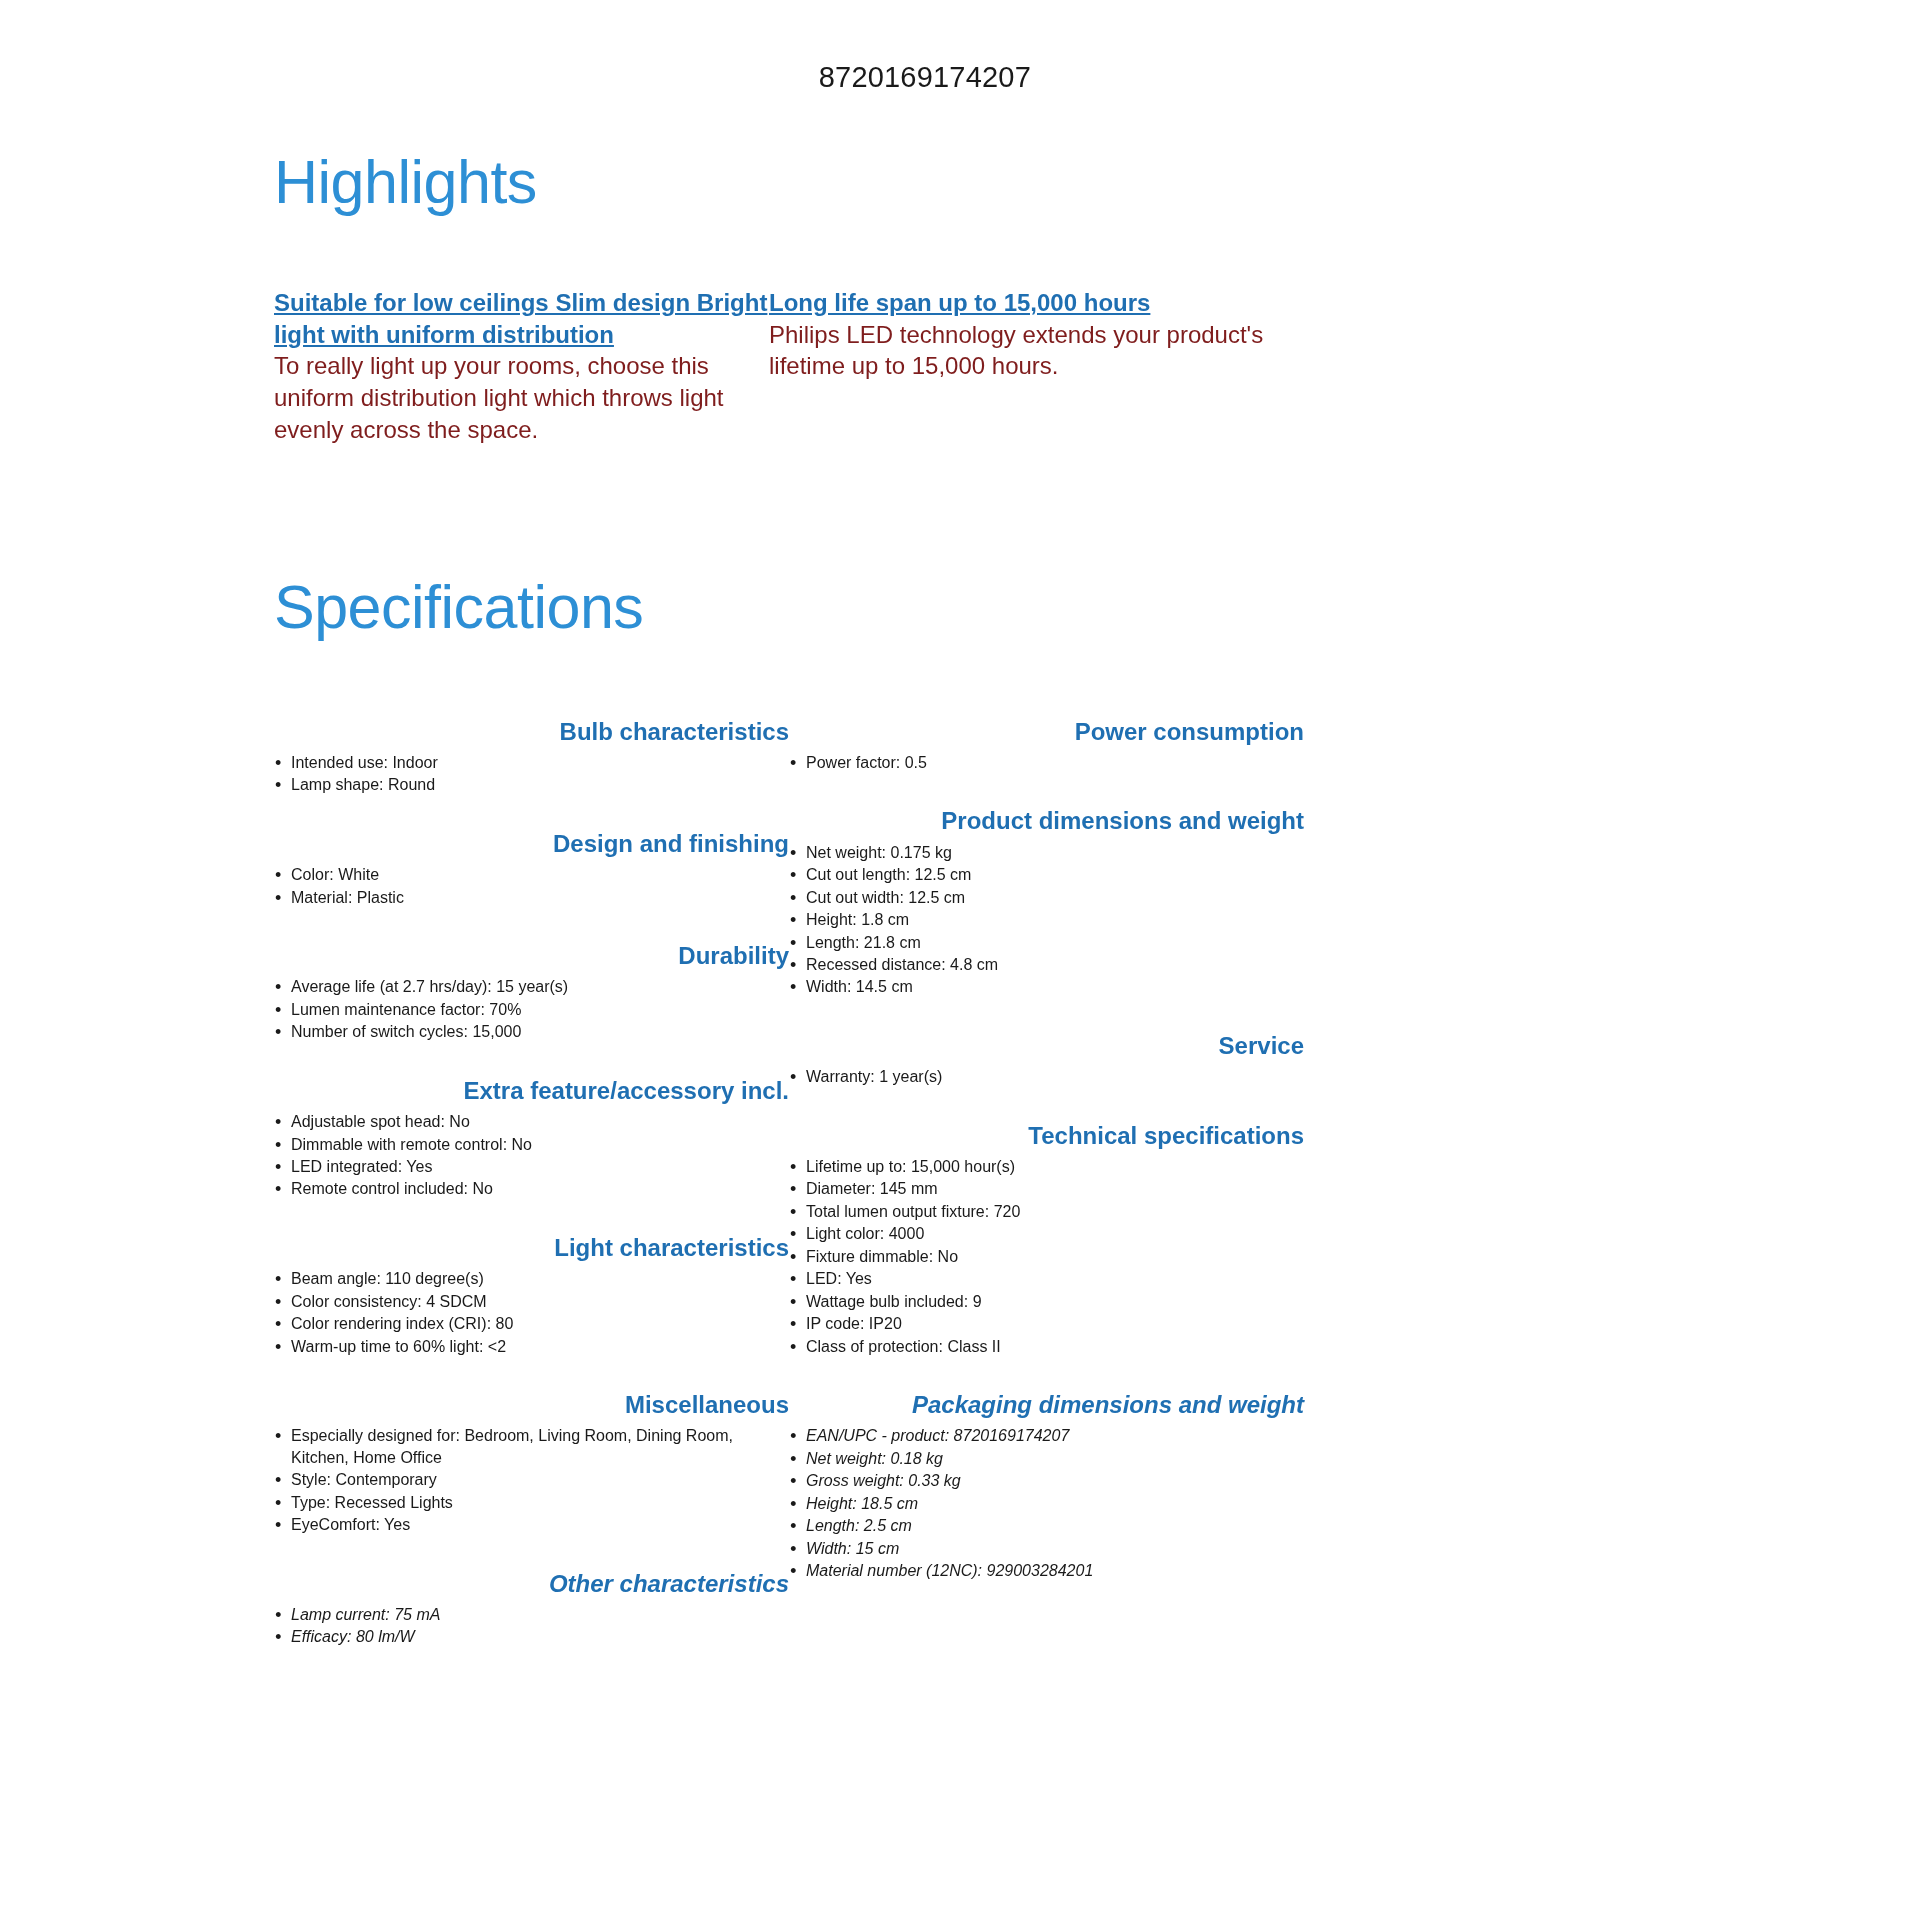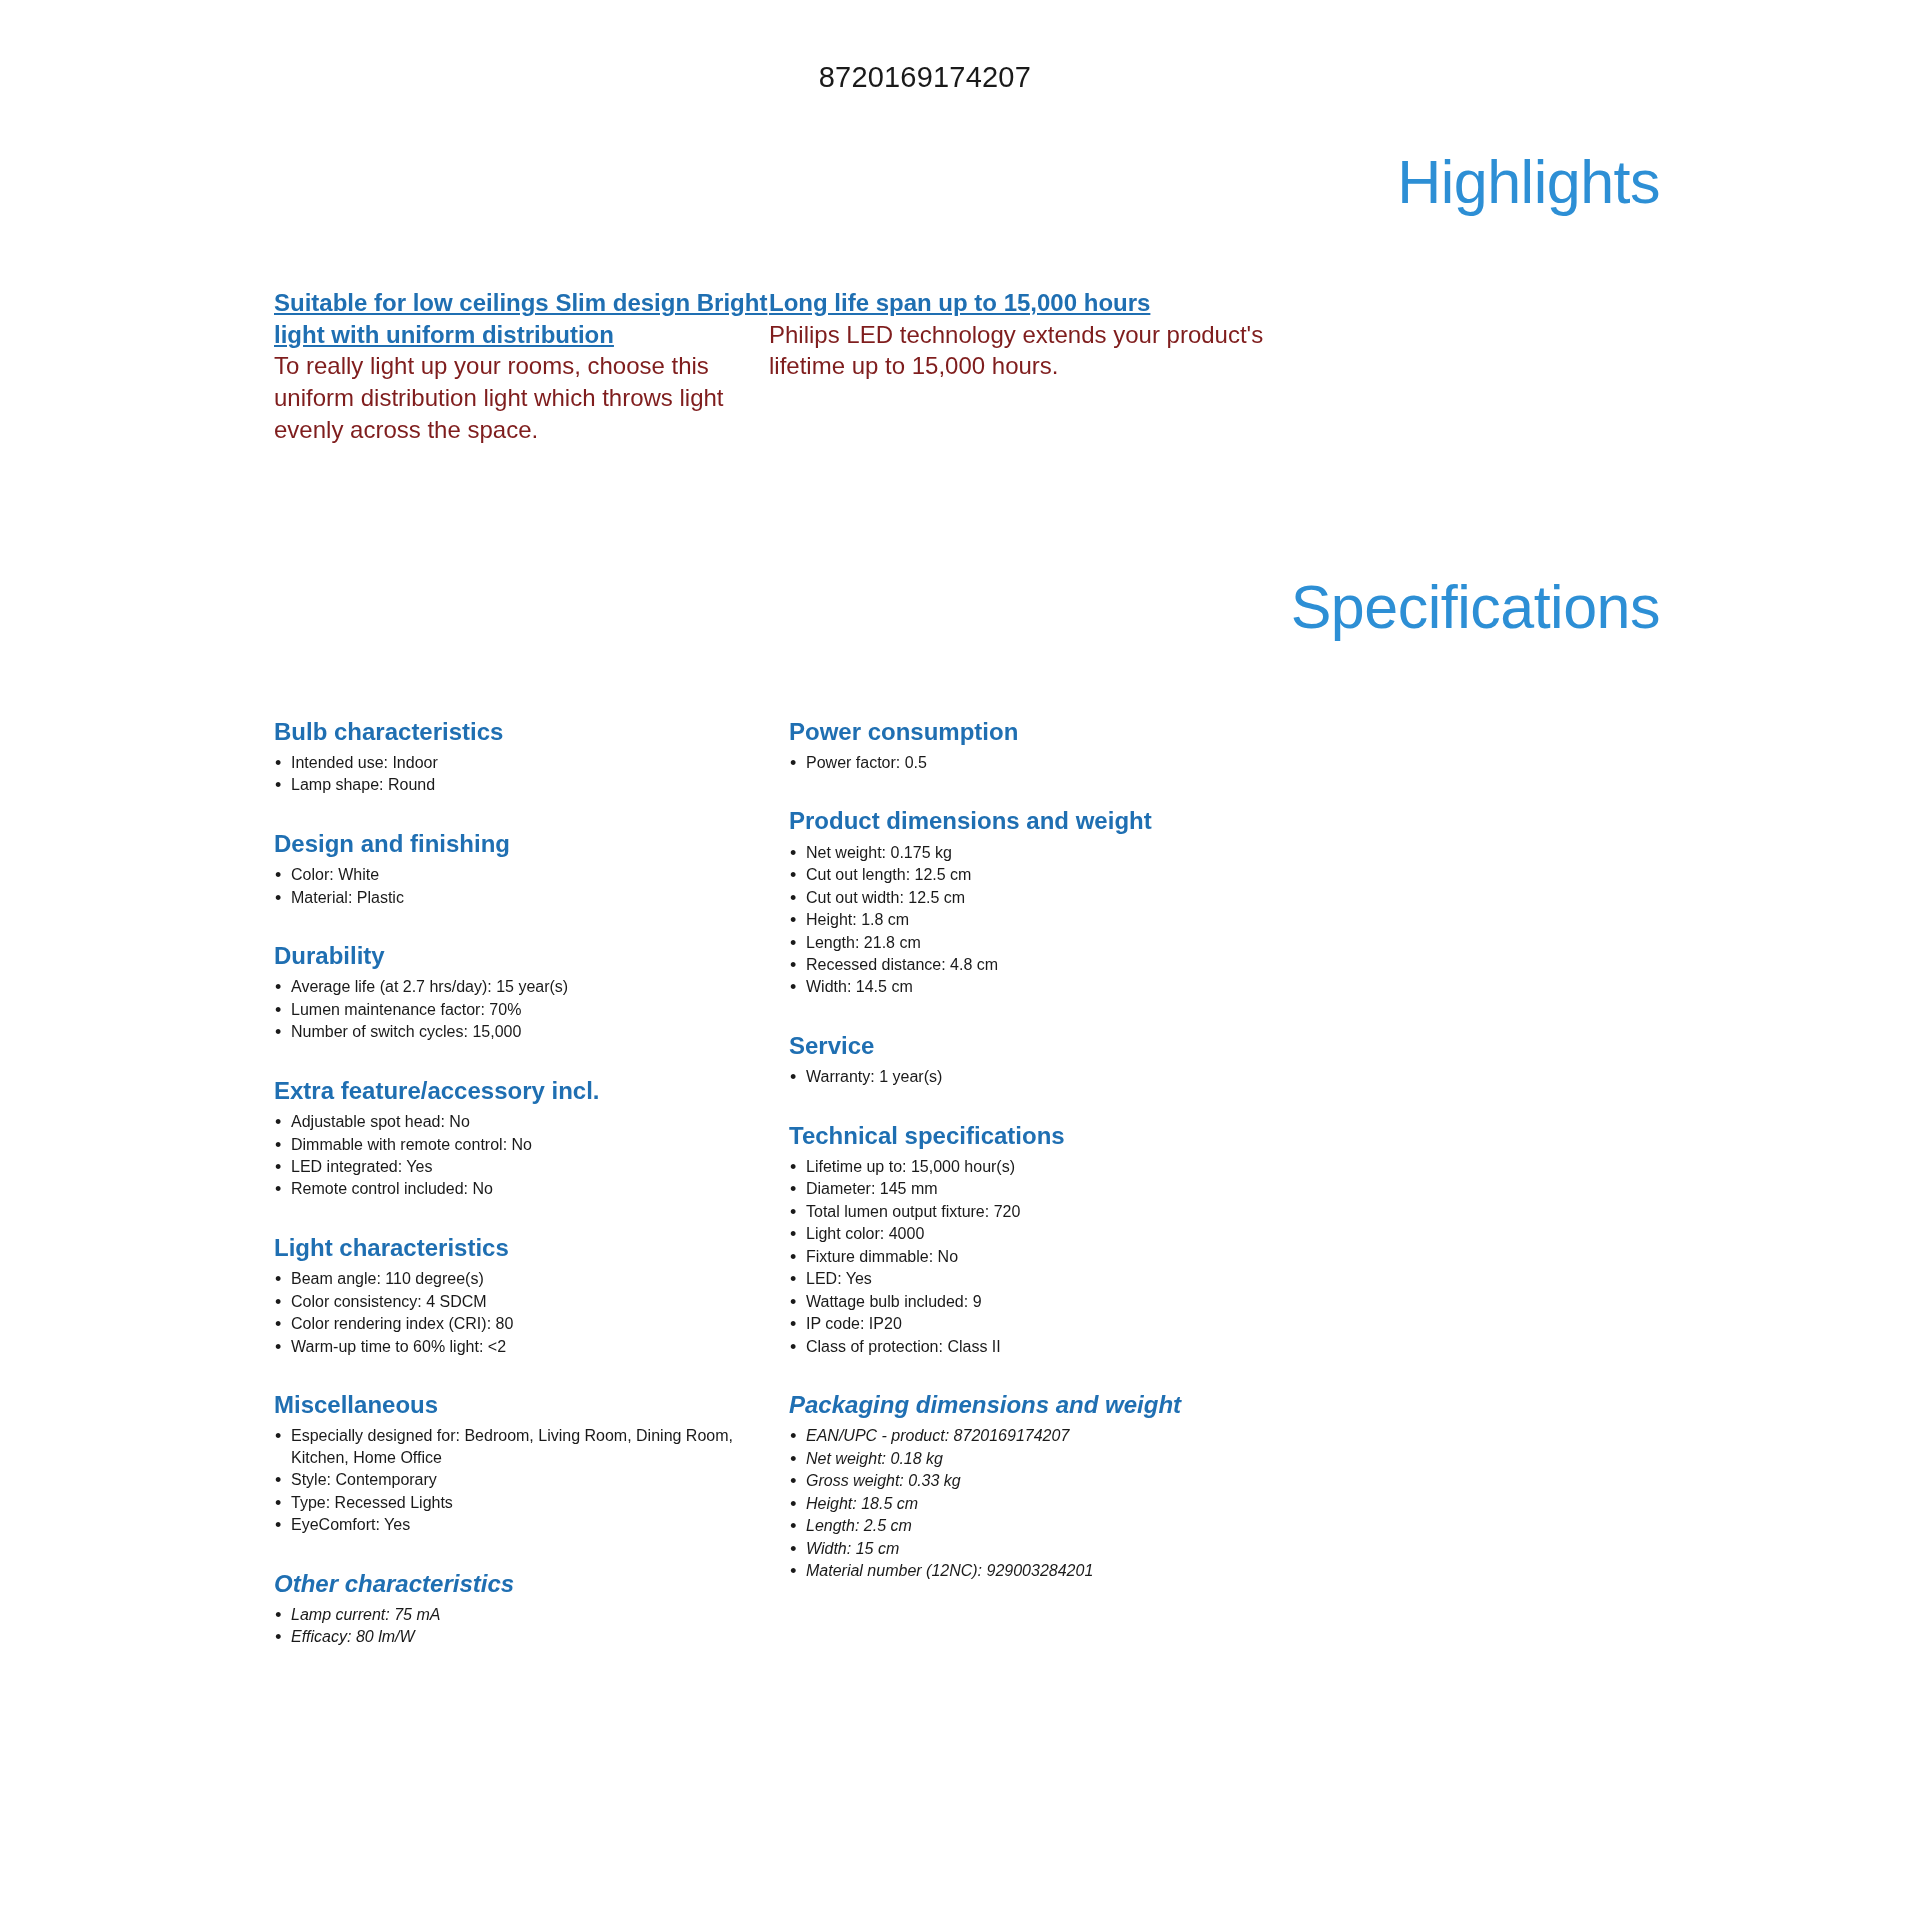"Highlights" h1.section-title { text-align: right -> none }
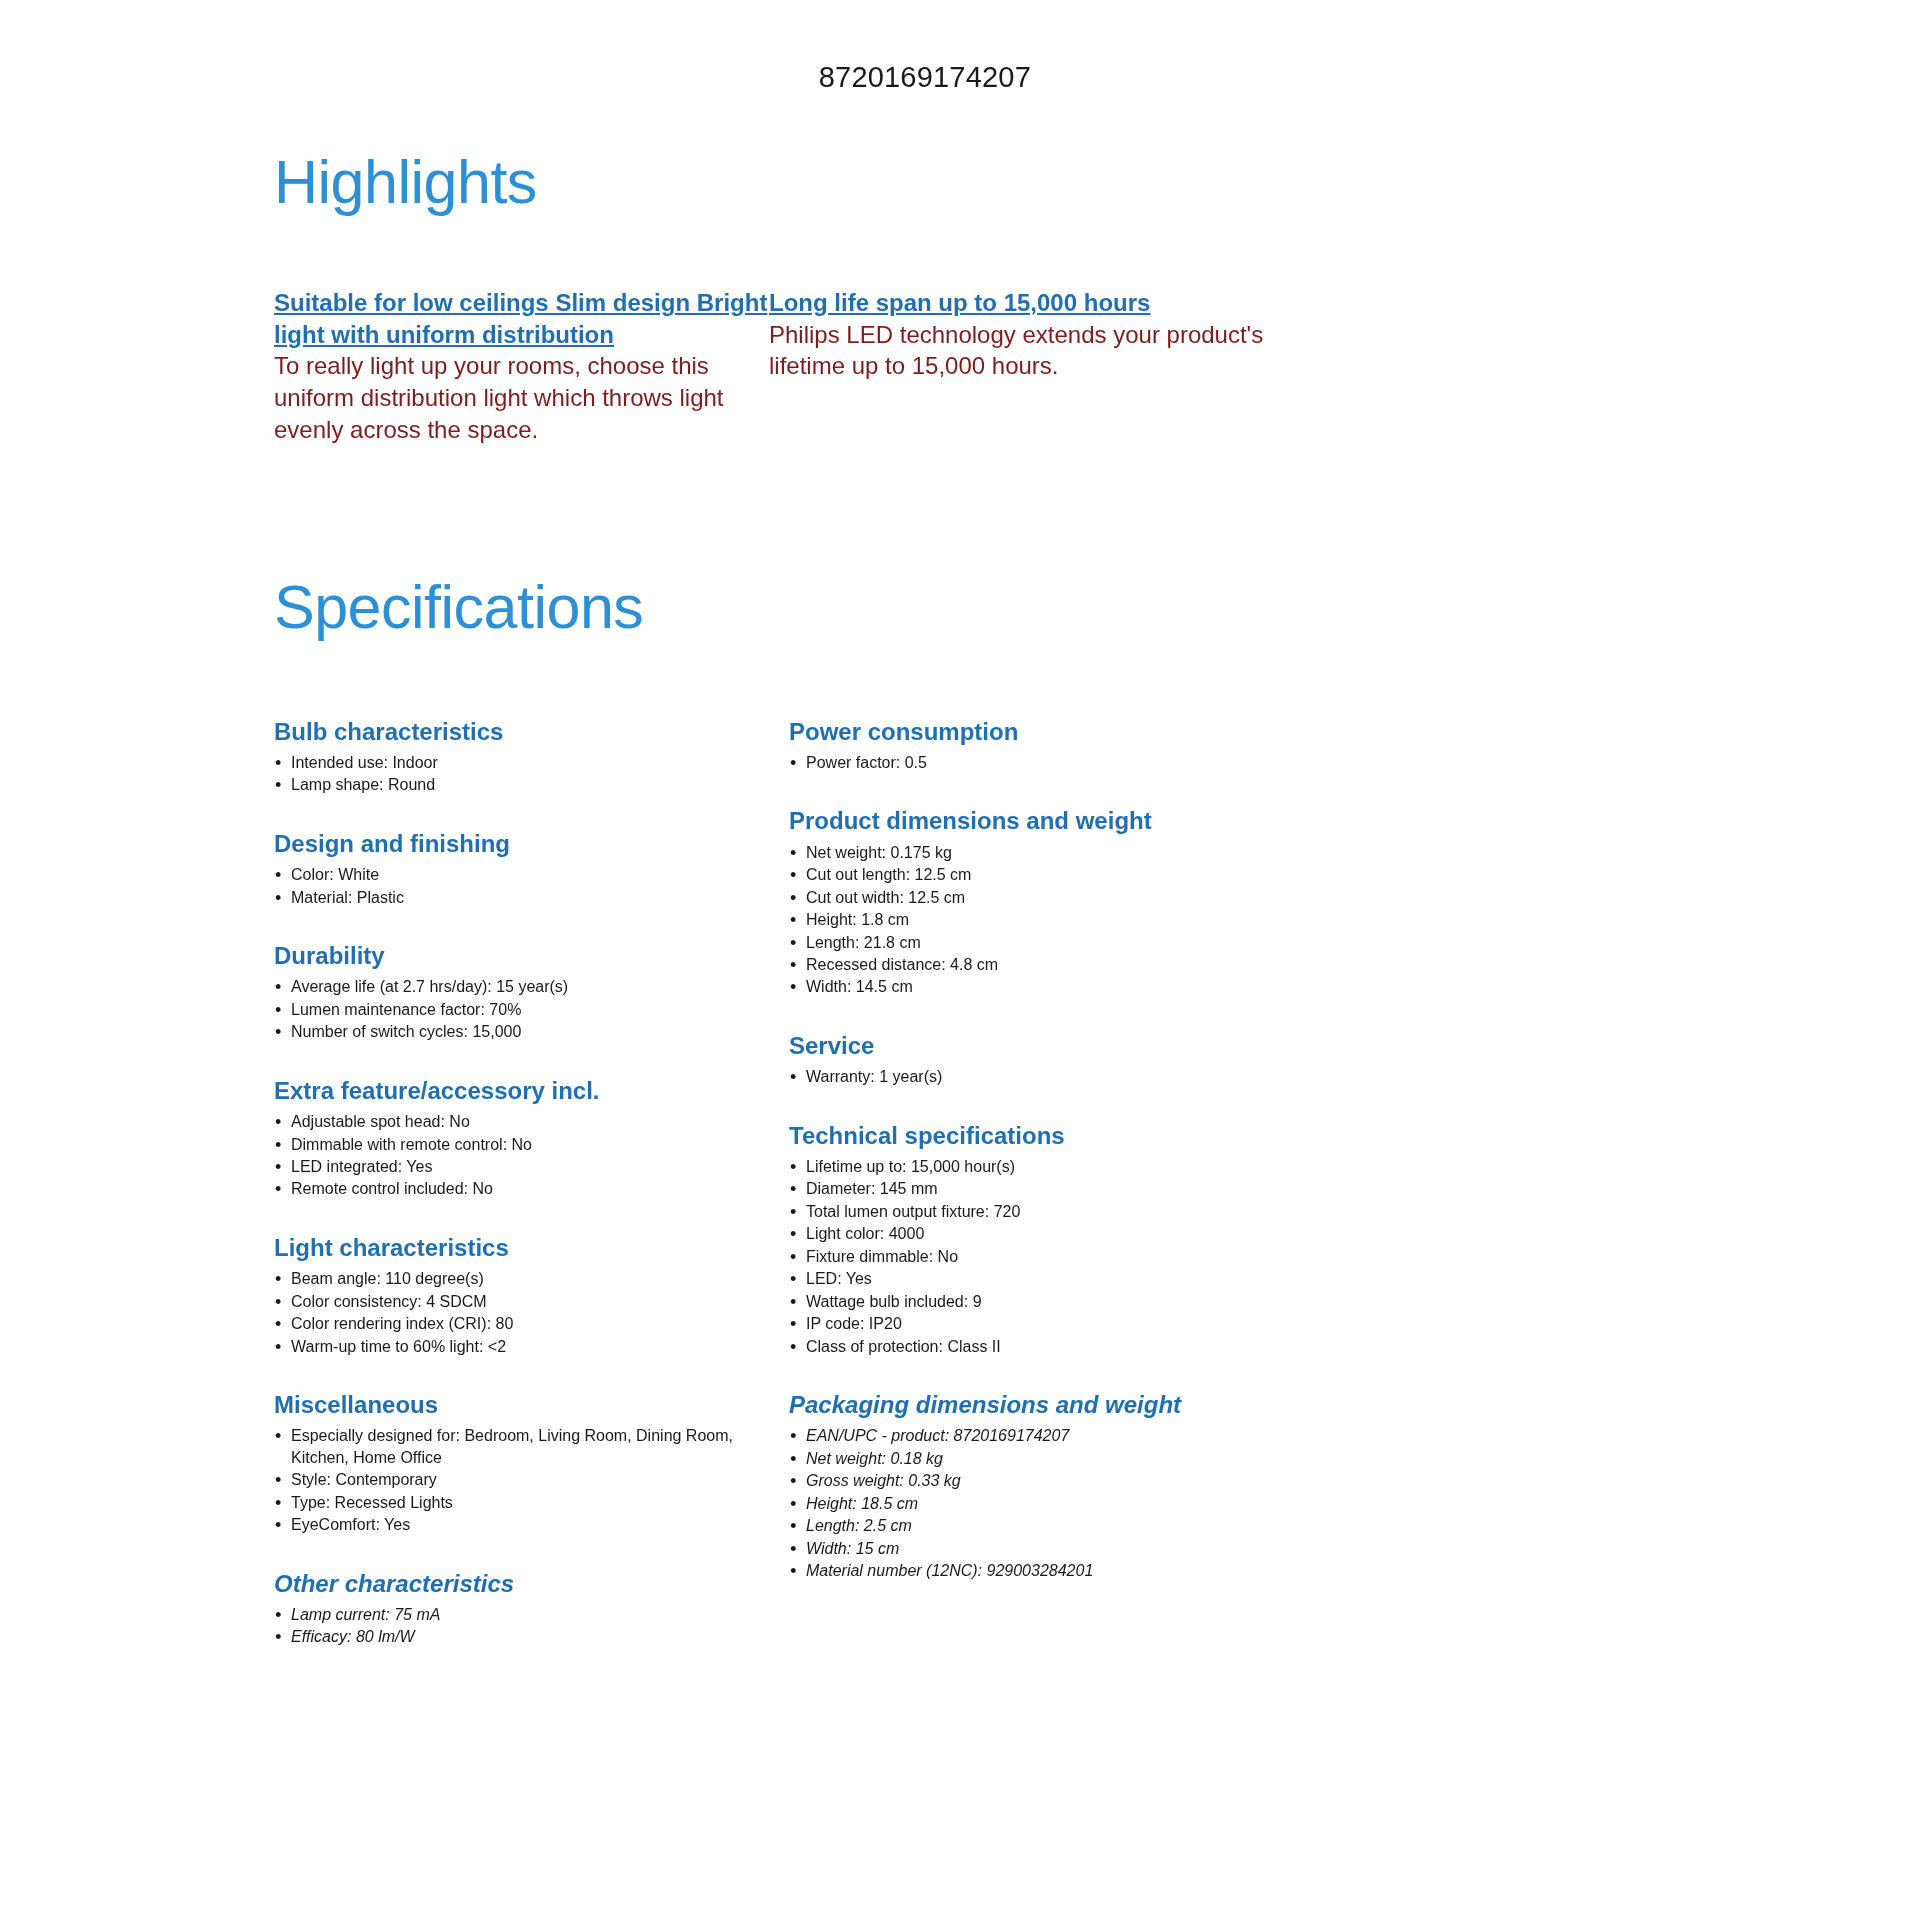"Bulb characteristics" .spec-head { text-align: none -> right }
